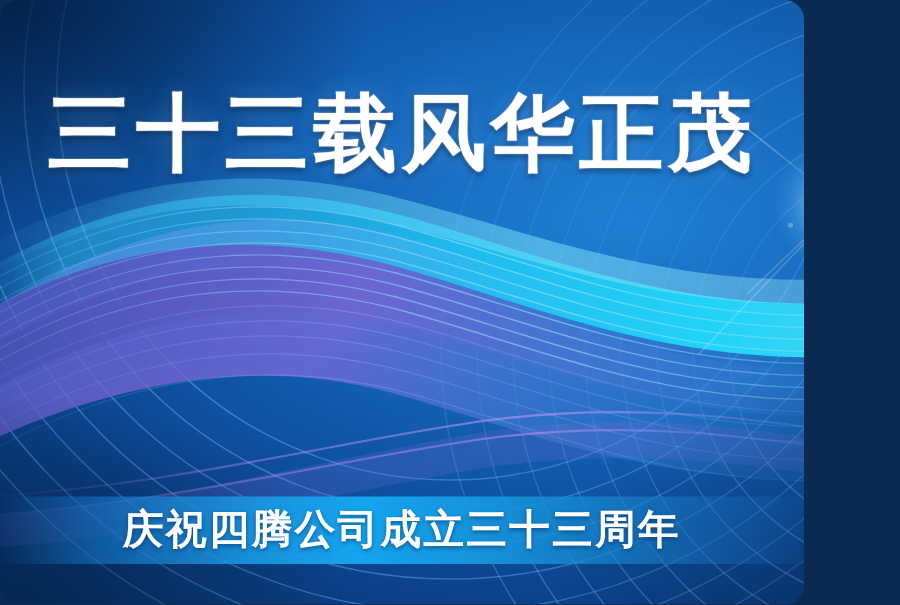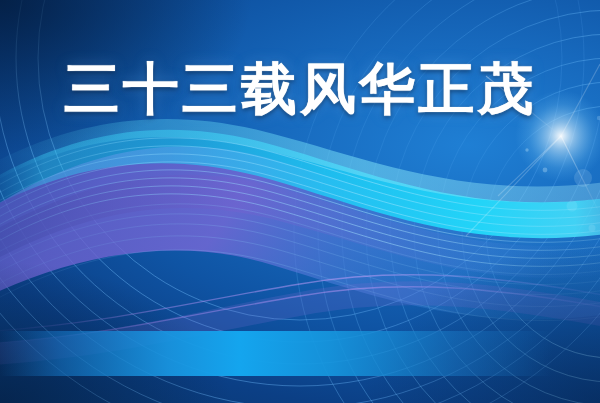"三十三载风华正茂" #poster { border-radius: none -> 13px; width: 600px -> 536px }
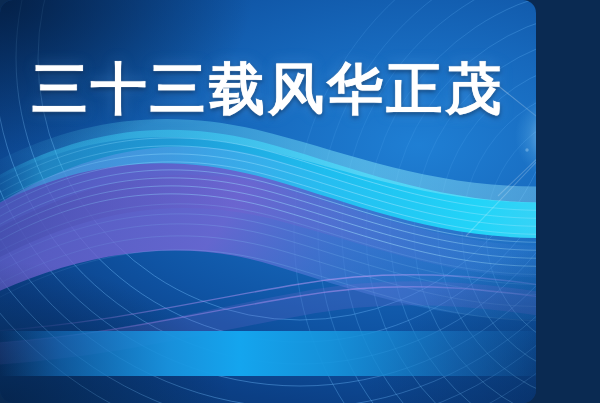"庆祝四腾公司成立三十三周年" div { html: none -> <div> <span>庆祝四腾公司成立三十三周年</span> </div> }
